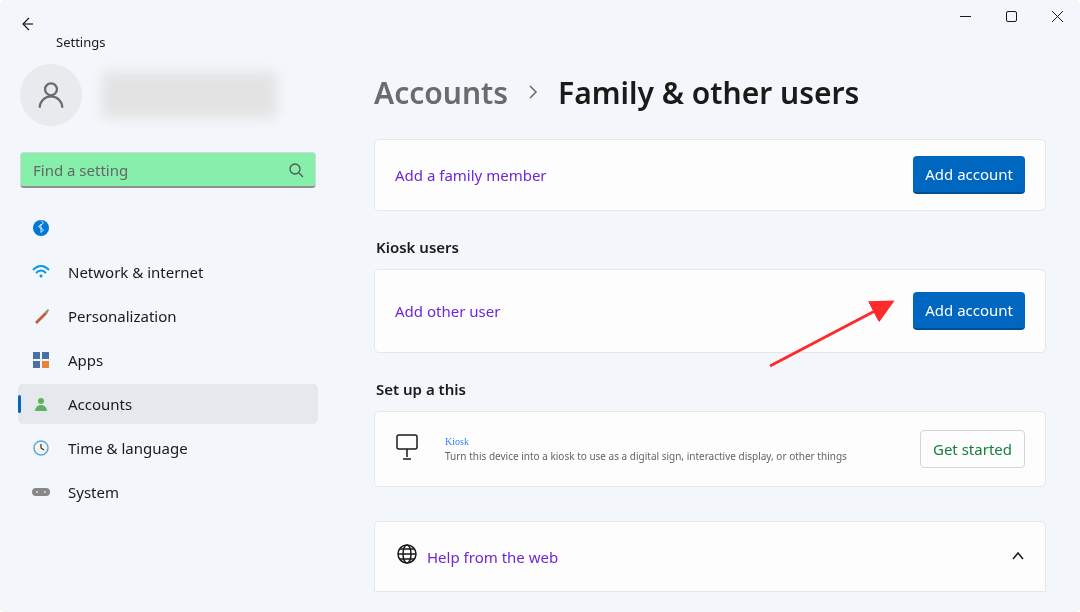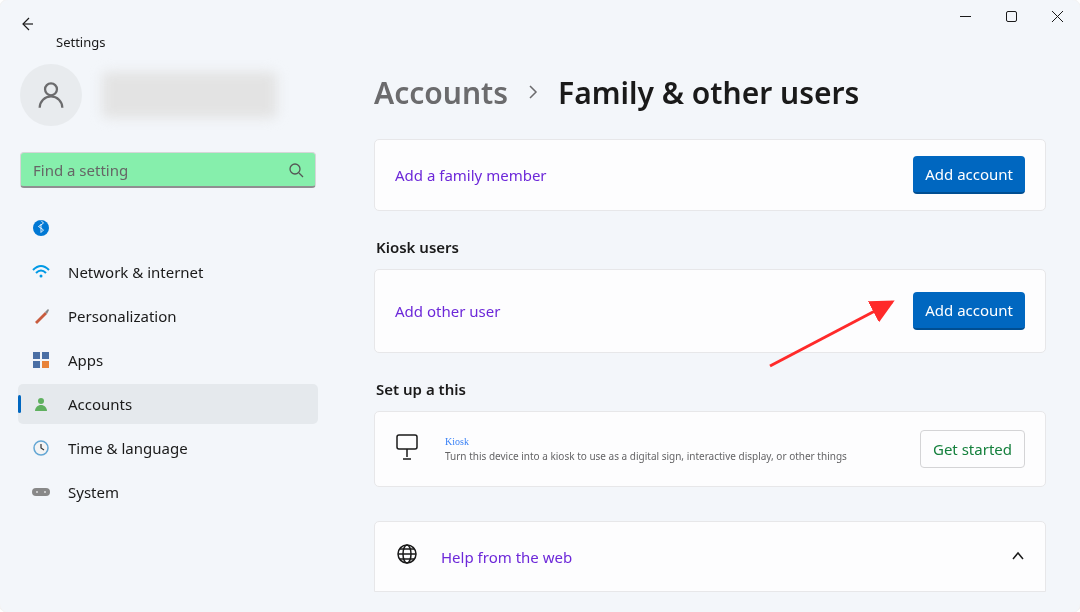"Help from the web" .help-card { gap: 22px -> 8px }
